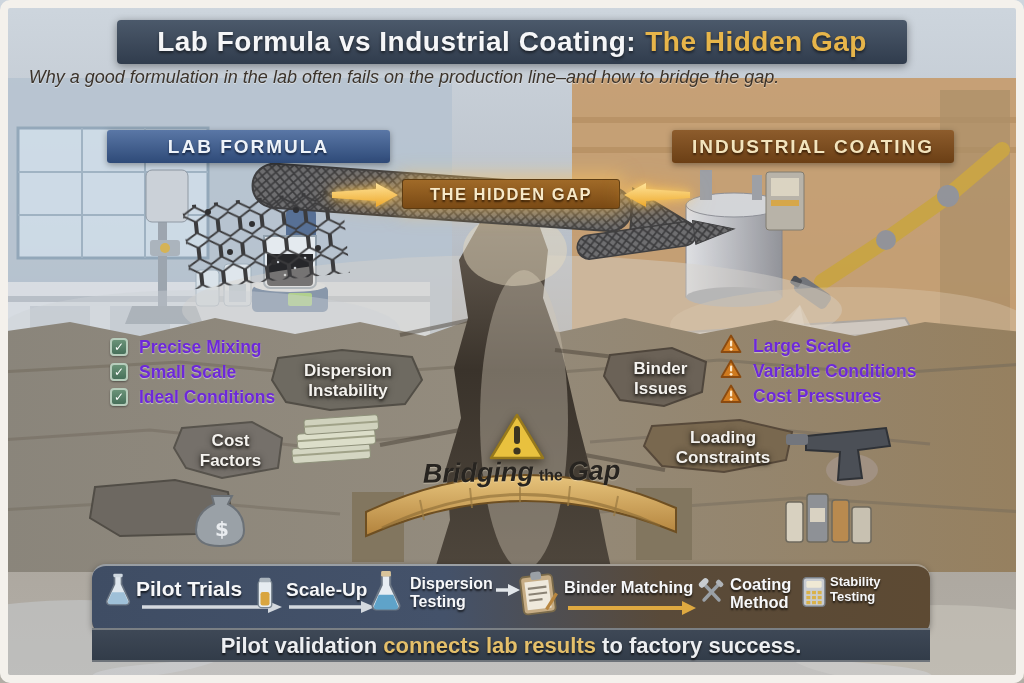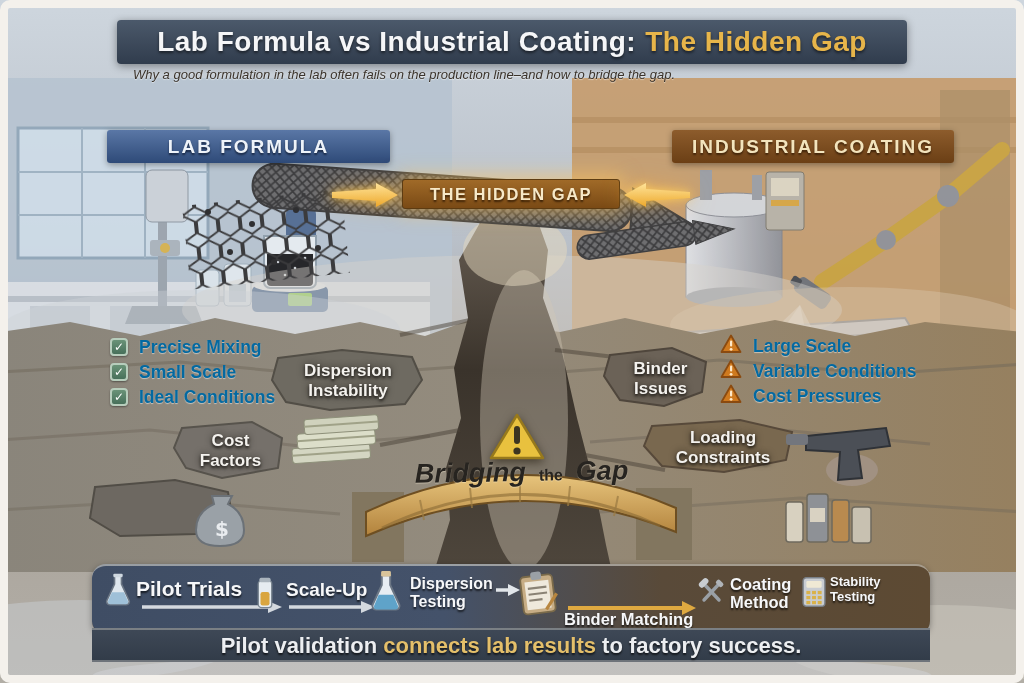"Why a good formulation in" #subtitle { font-size: 13px -> 18px }
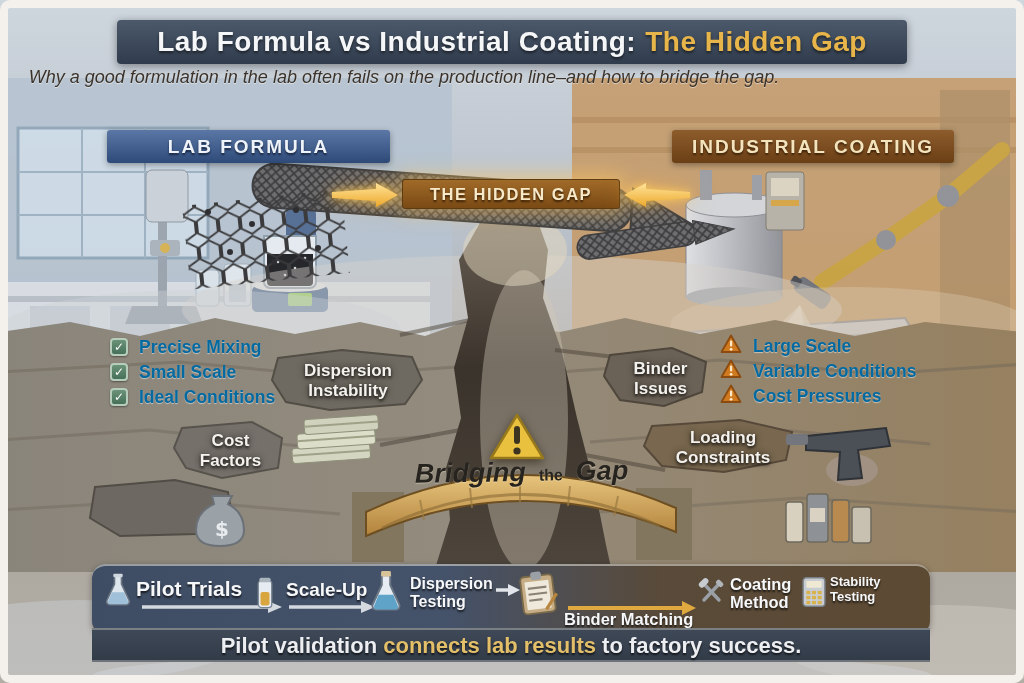"Precise Mixing" .plist .lbl { color: #0369a1 -> #6d28d9 }
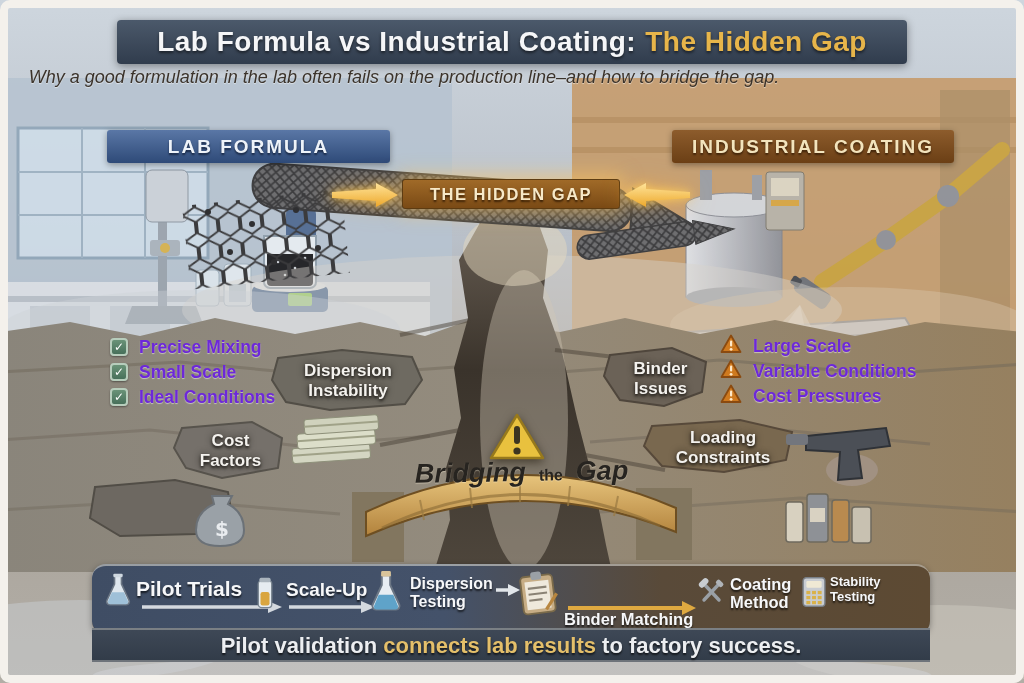"the" #bridge-label .small { margin: 0 13px -> 0 5px }
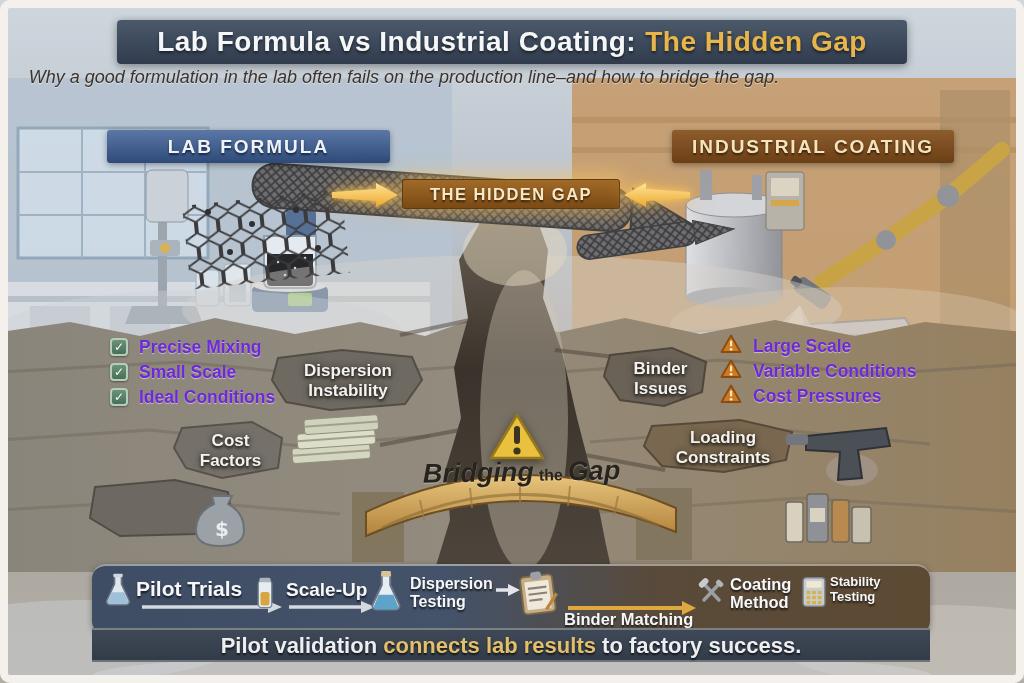"Binder Matching" #pl3 { margin-top: 32px -> none }
